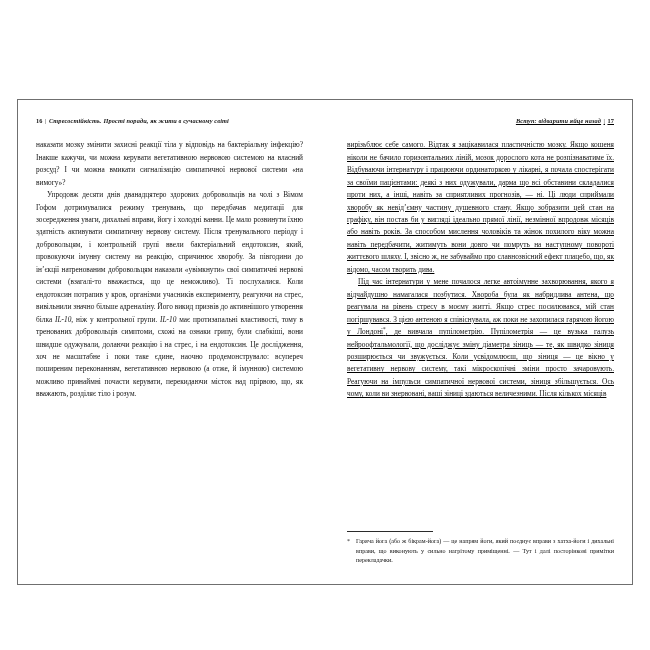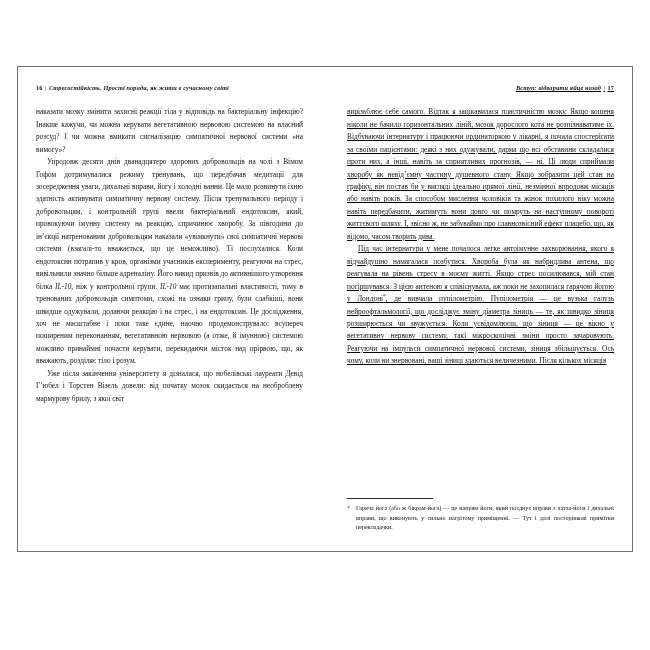"наказати мозку змінити захисні реакції" .spread { top: 66px -> 99px }
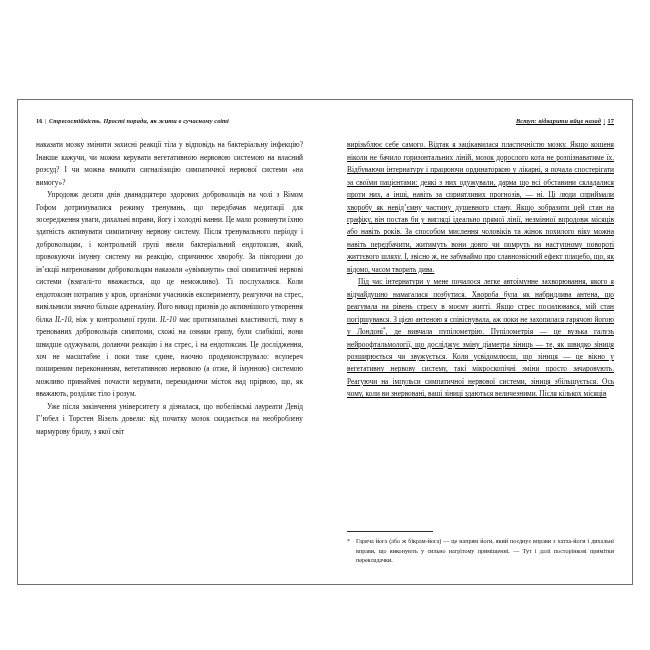"Уже після закінчення університету я" p.indent { html: <p>Уже після закінчення університету я дізналася, що нобелівські лауреати Девід Г’юбел і Торстен Візель довели: від початку мозок скидається на необроблену мармурову брилу, з якої світ</p> -> none }
